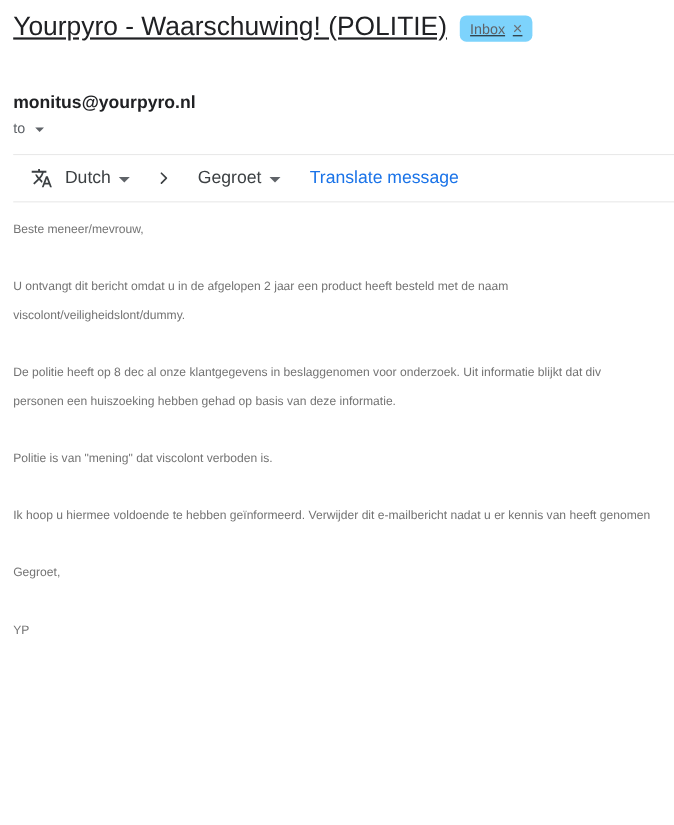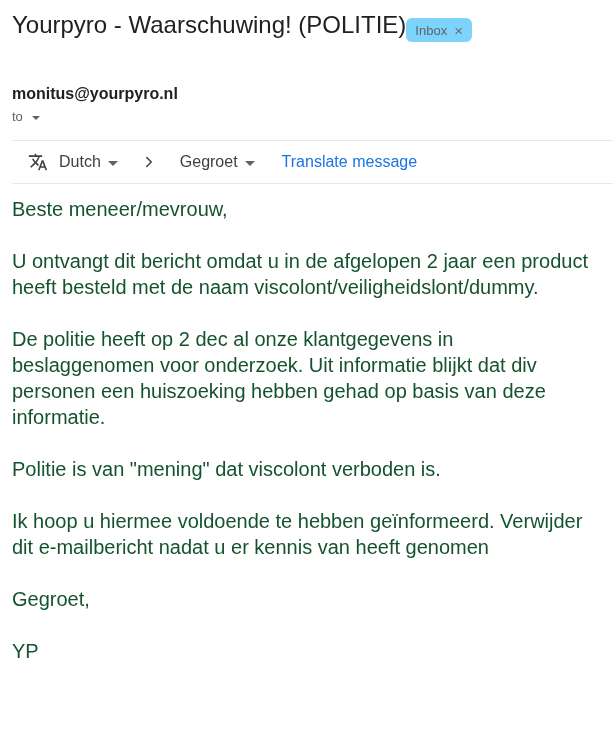"Yourpyro - Waarschuwing! (POLITIE)" .subject-row { align-items: flex-end -> center; gap: 0 -> 12px; text-decoration: none -> underline }
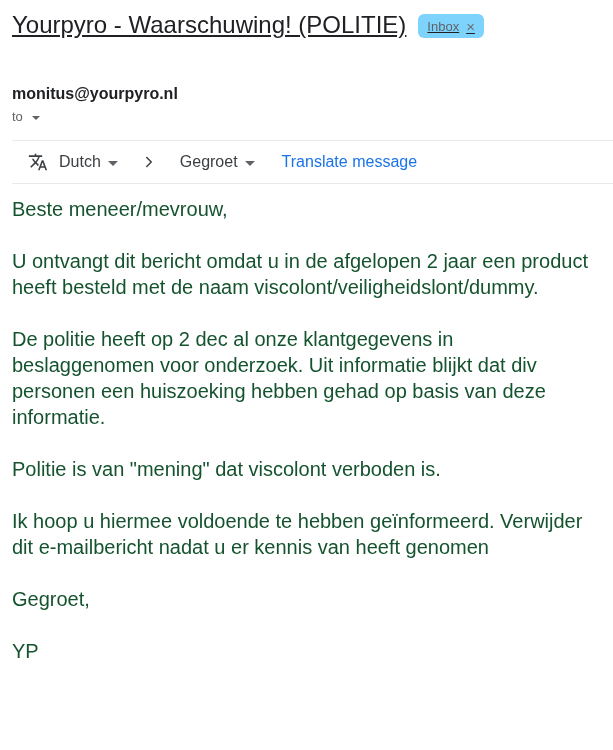"Beste meneer/mevrouw," .email-body { color: #14532d -> #737373; font-size: 20px -> 11px }
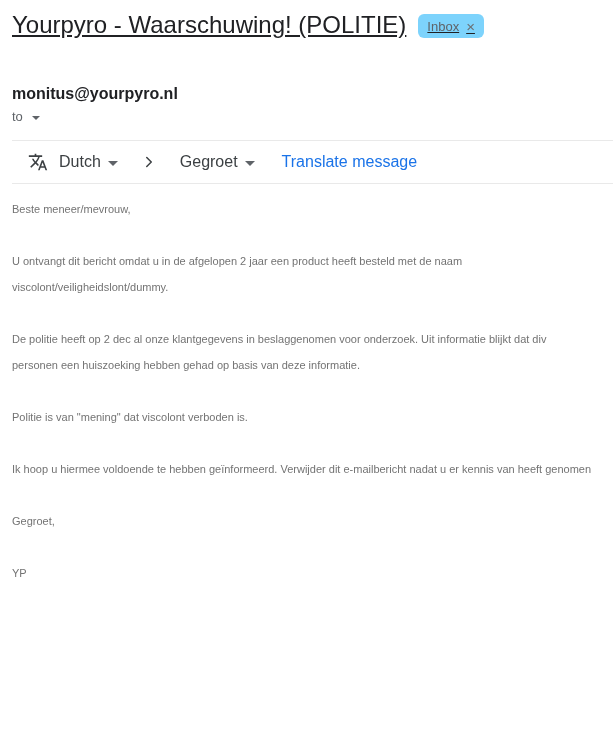"De politie heeft op 2" p { text: 2 -> 8 }
